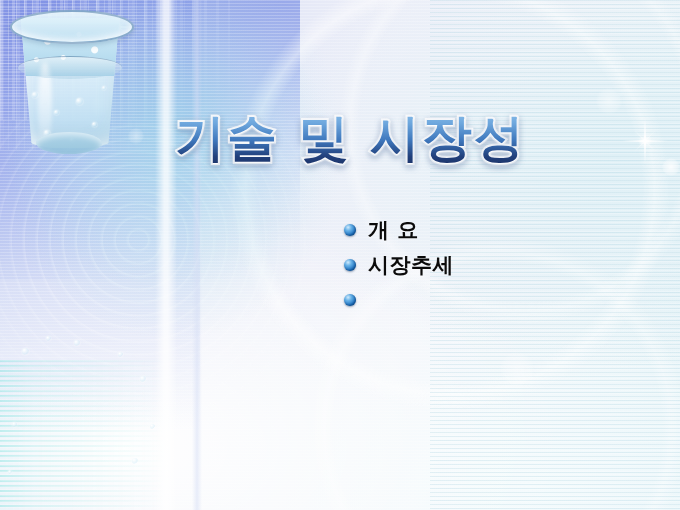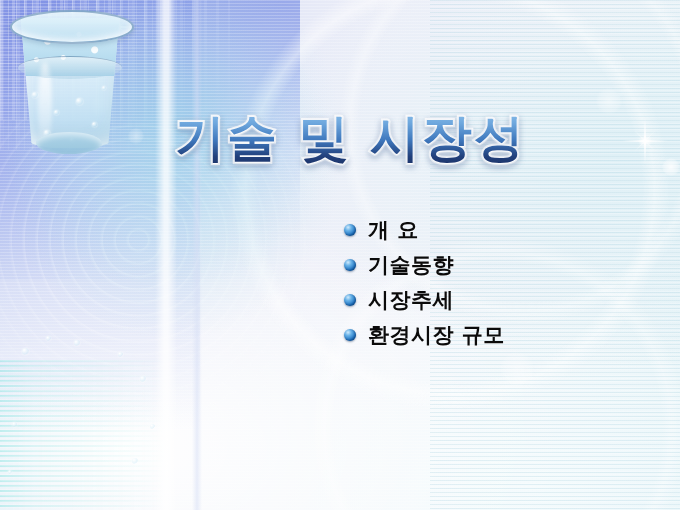"기술동향" div.b-item { html: <div> <span></span> <span>기술동향</span> </div> -> none }
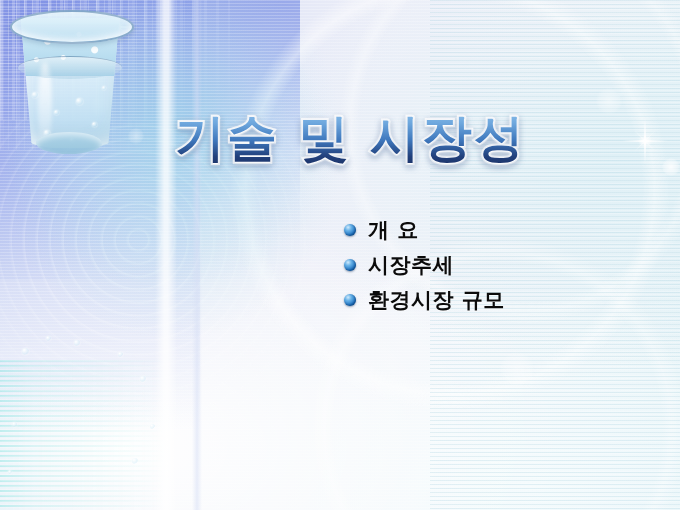"환경시장 규모" span.b-text { html: <span>환경시장 규모</span> -> none }
